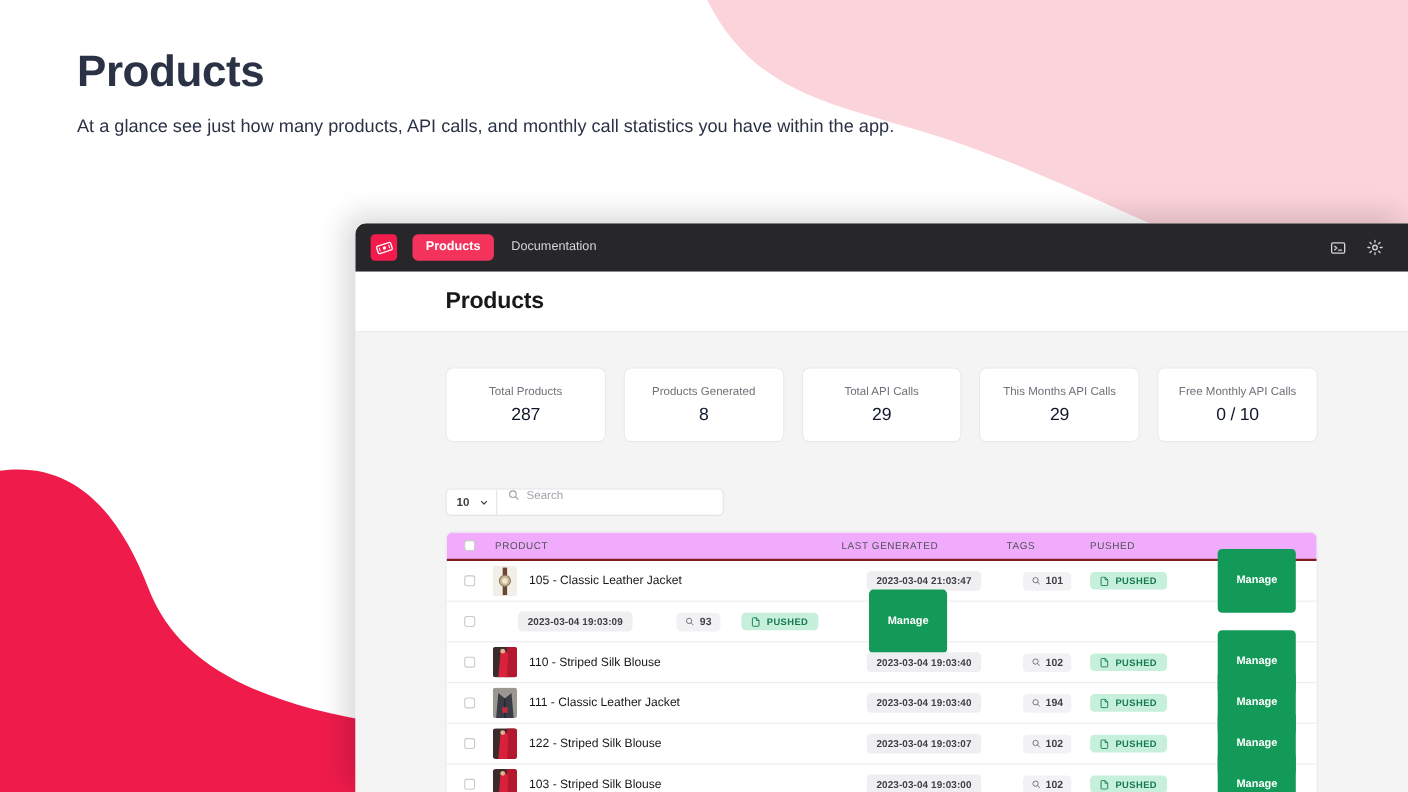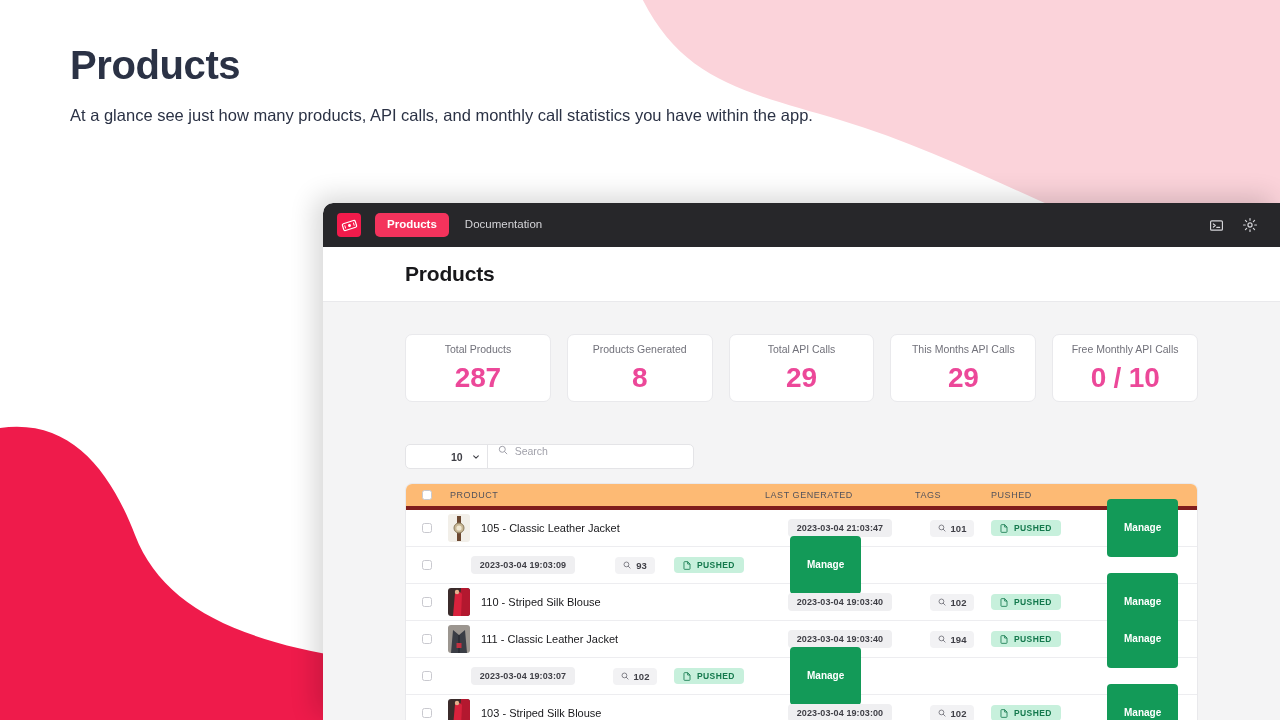"287" .stat-value { color: #ec4899 -> #0f172a; font-size: 28px -> 16px; font-weight: 700 -> 400 }
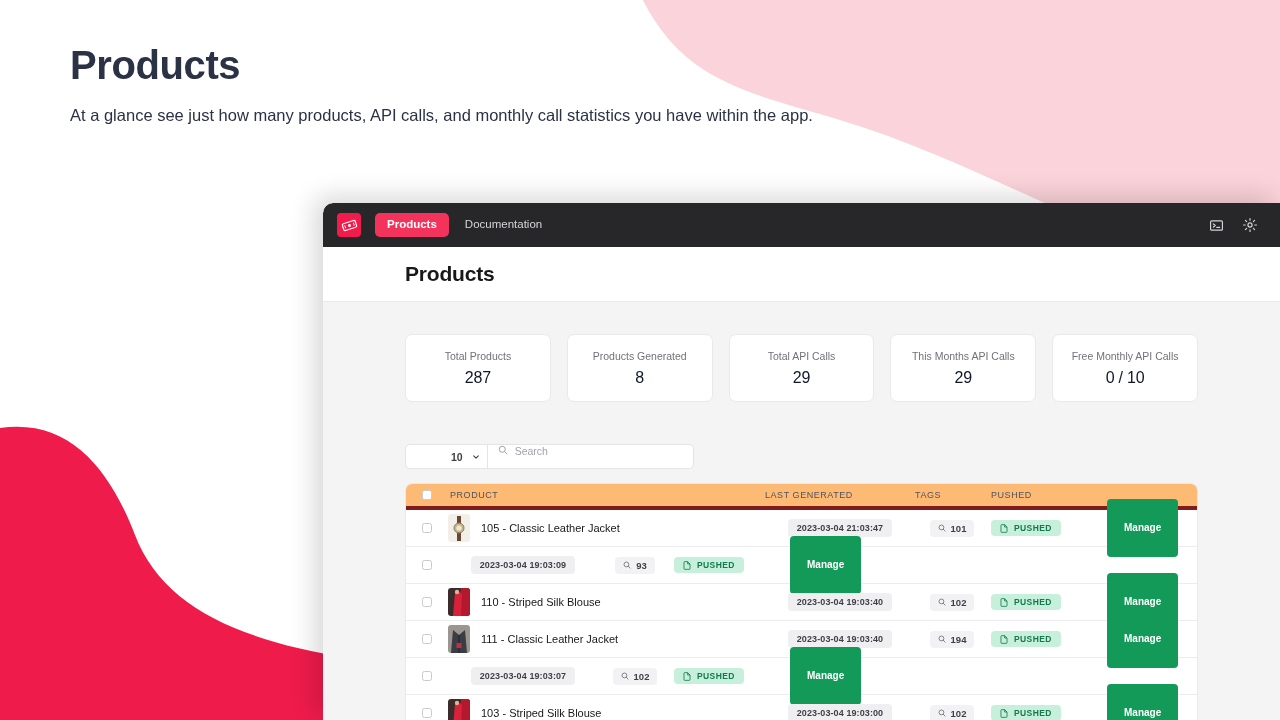"10" #toolbar-group { padding-left: 36px -> none }
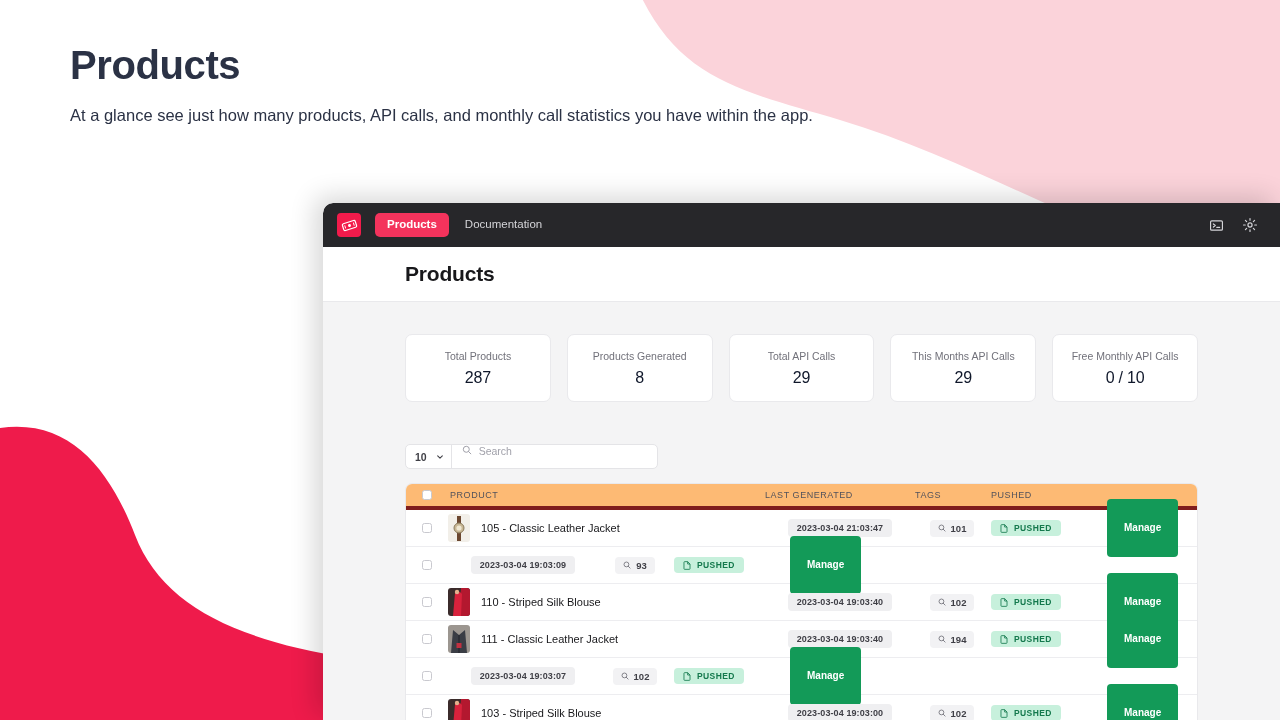"PRODUCT" #thead { background: #fdba74 -> #f0abfc; border-bottom: 4px solid #7f1d1d -> 2px solid #7f1d1d }
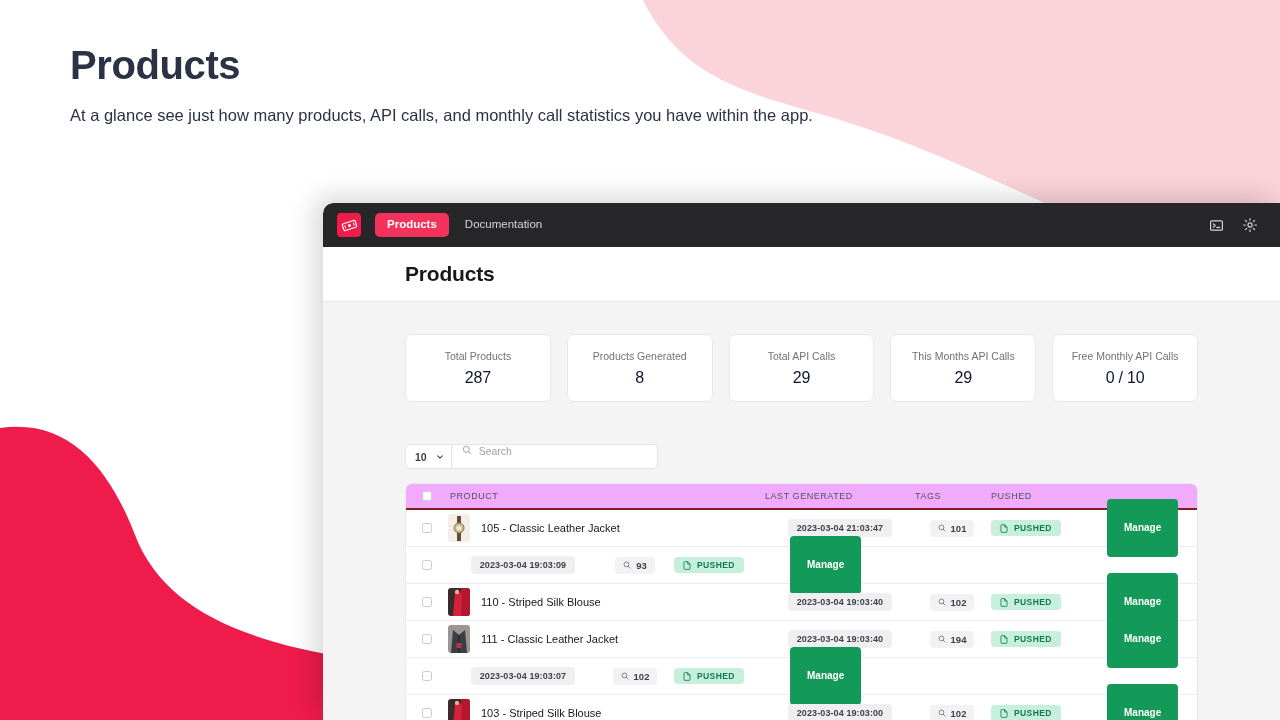"122 - Striped Silk Blouse" div.c-product { html: none -> <div> <div> <svg> <rect></rect> <path></path> <path></path> <circle></circle> </svg> </div> <div>122 - Striped Silk Blouse</div> </div> }
